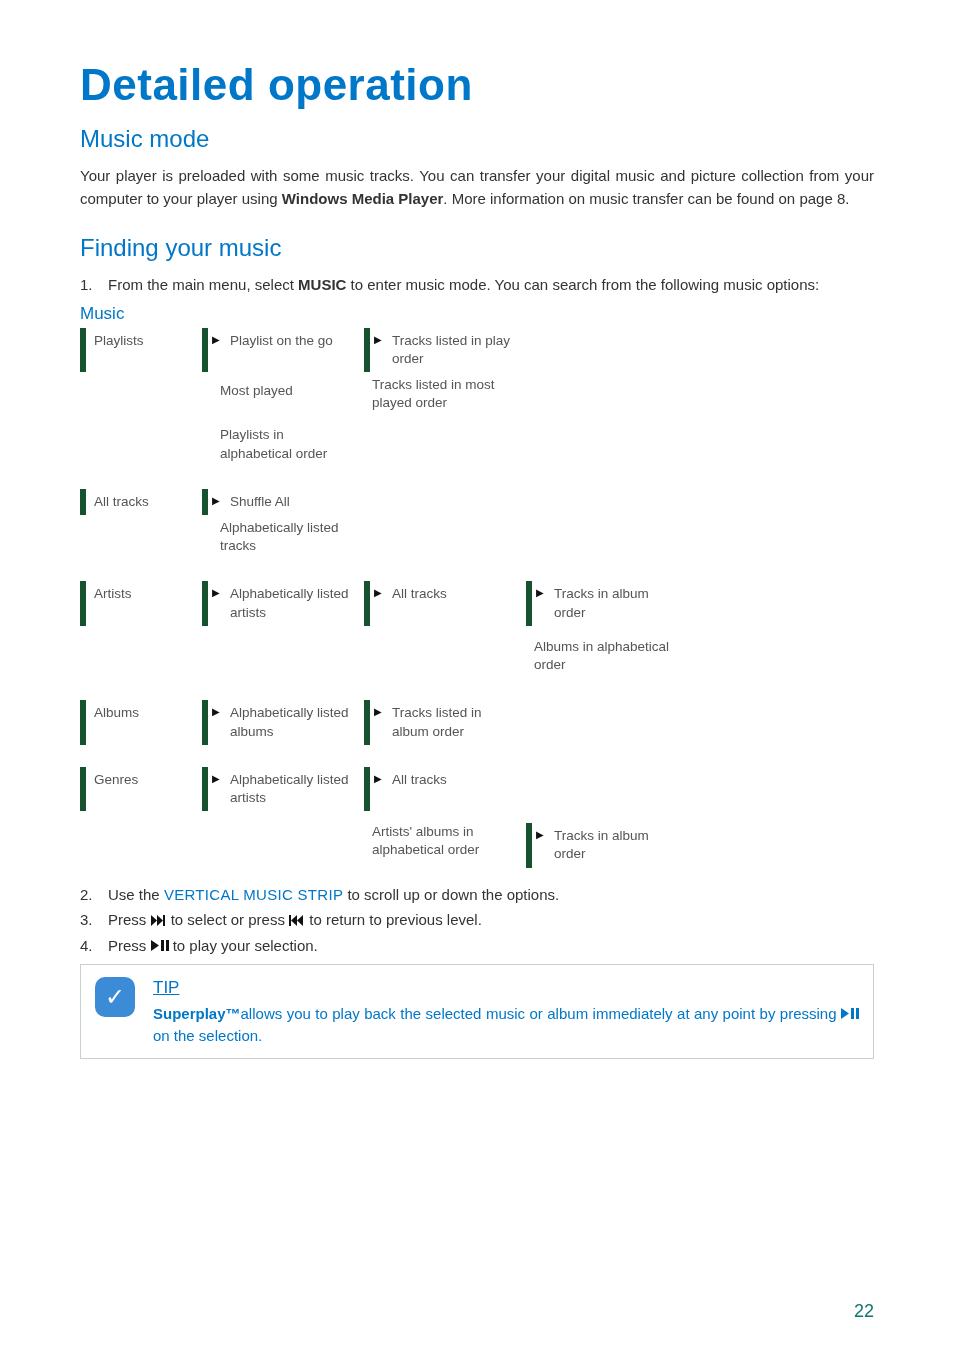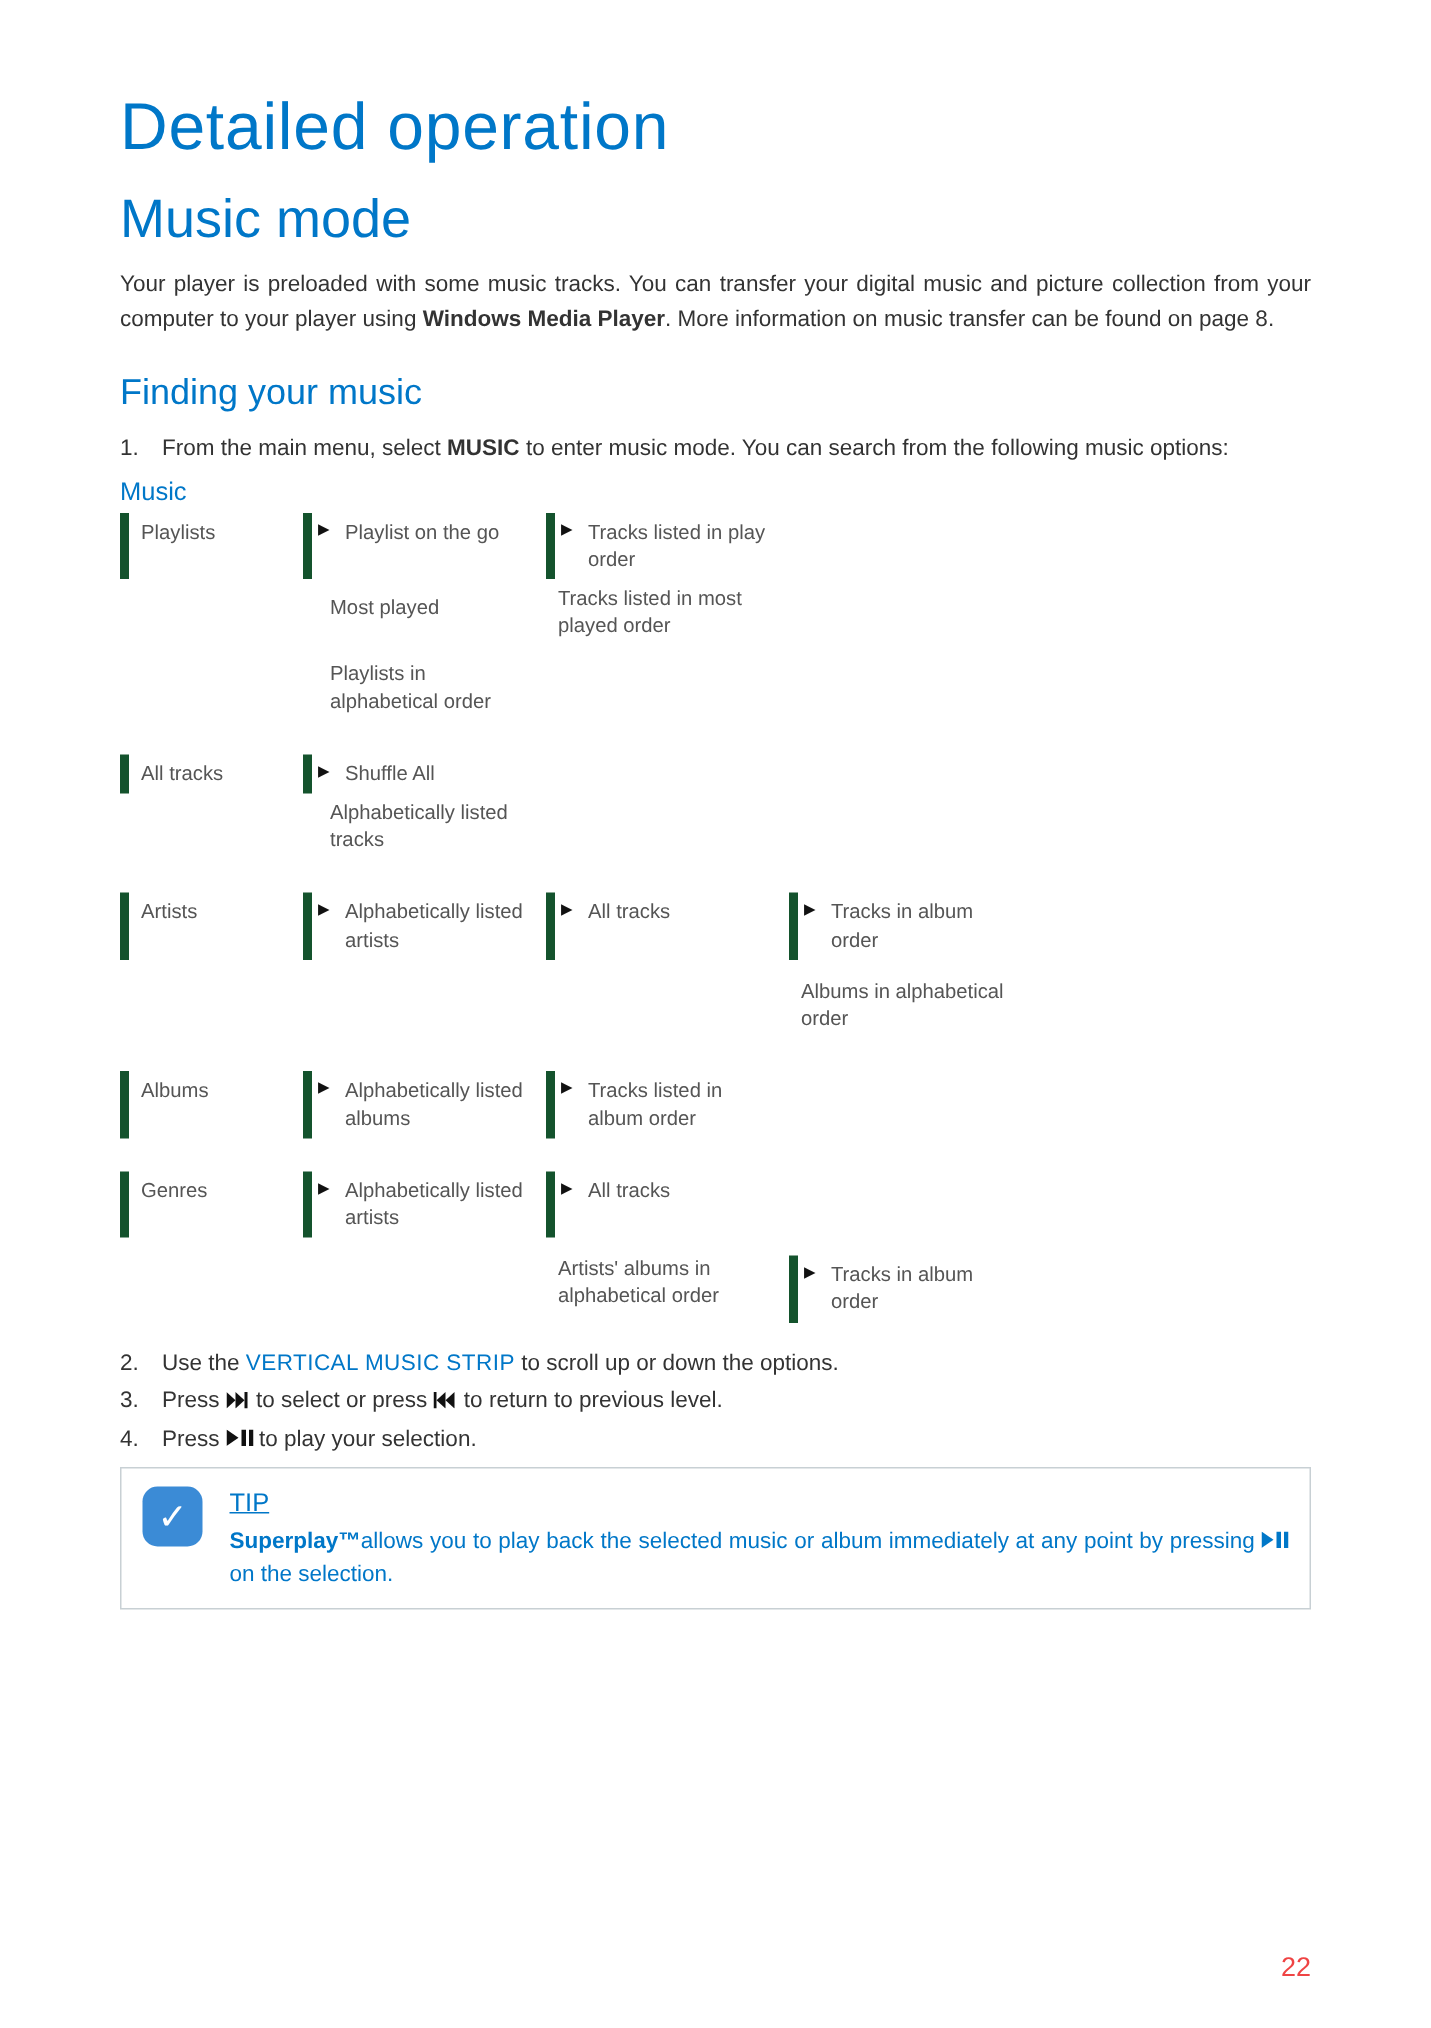"Detailed operation" h1 { font-weight: 400 -> 700 }
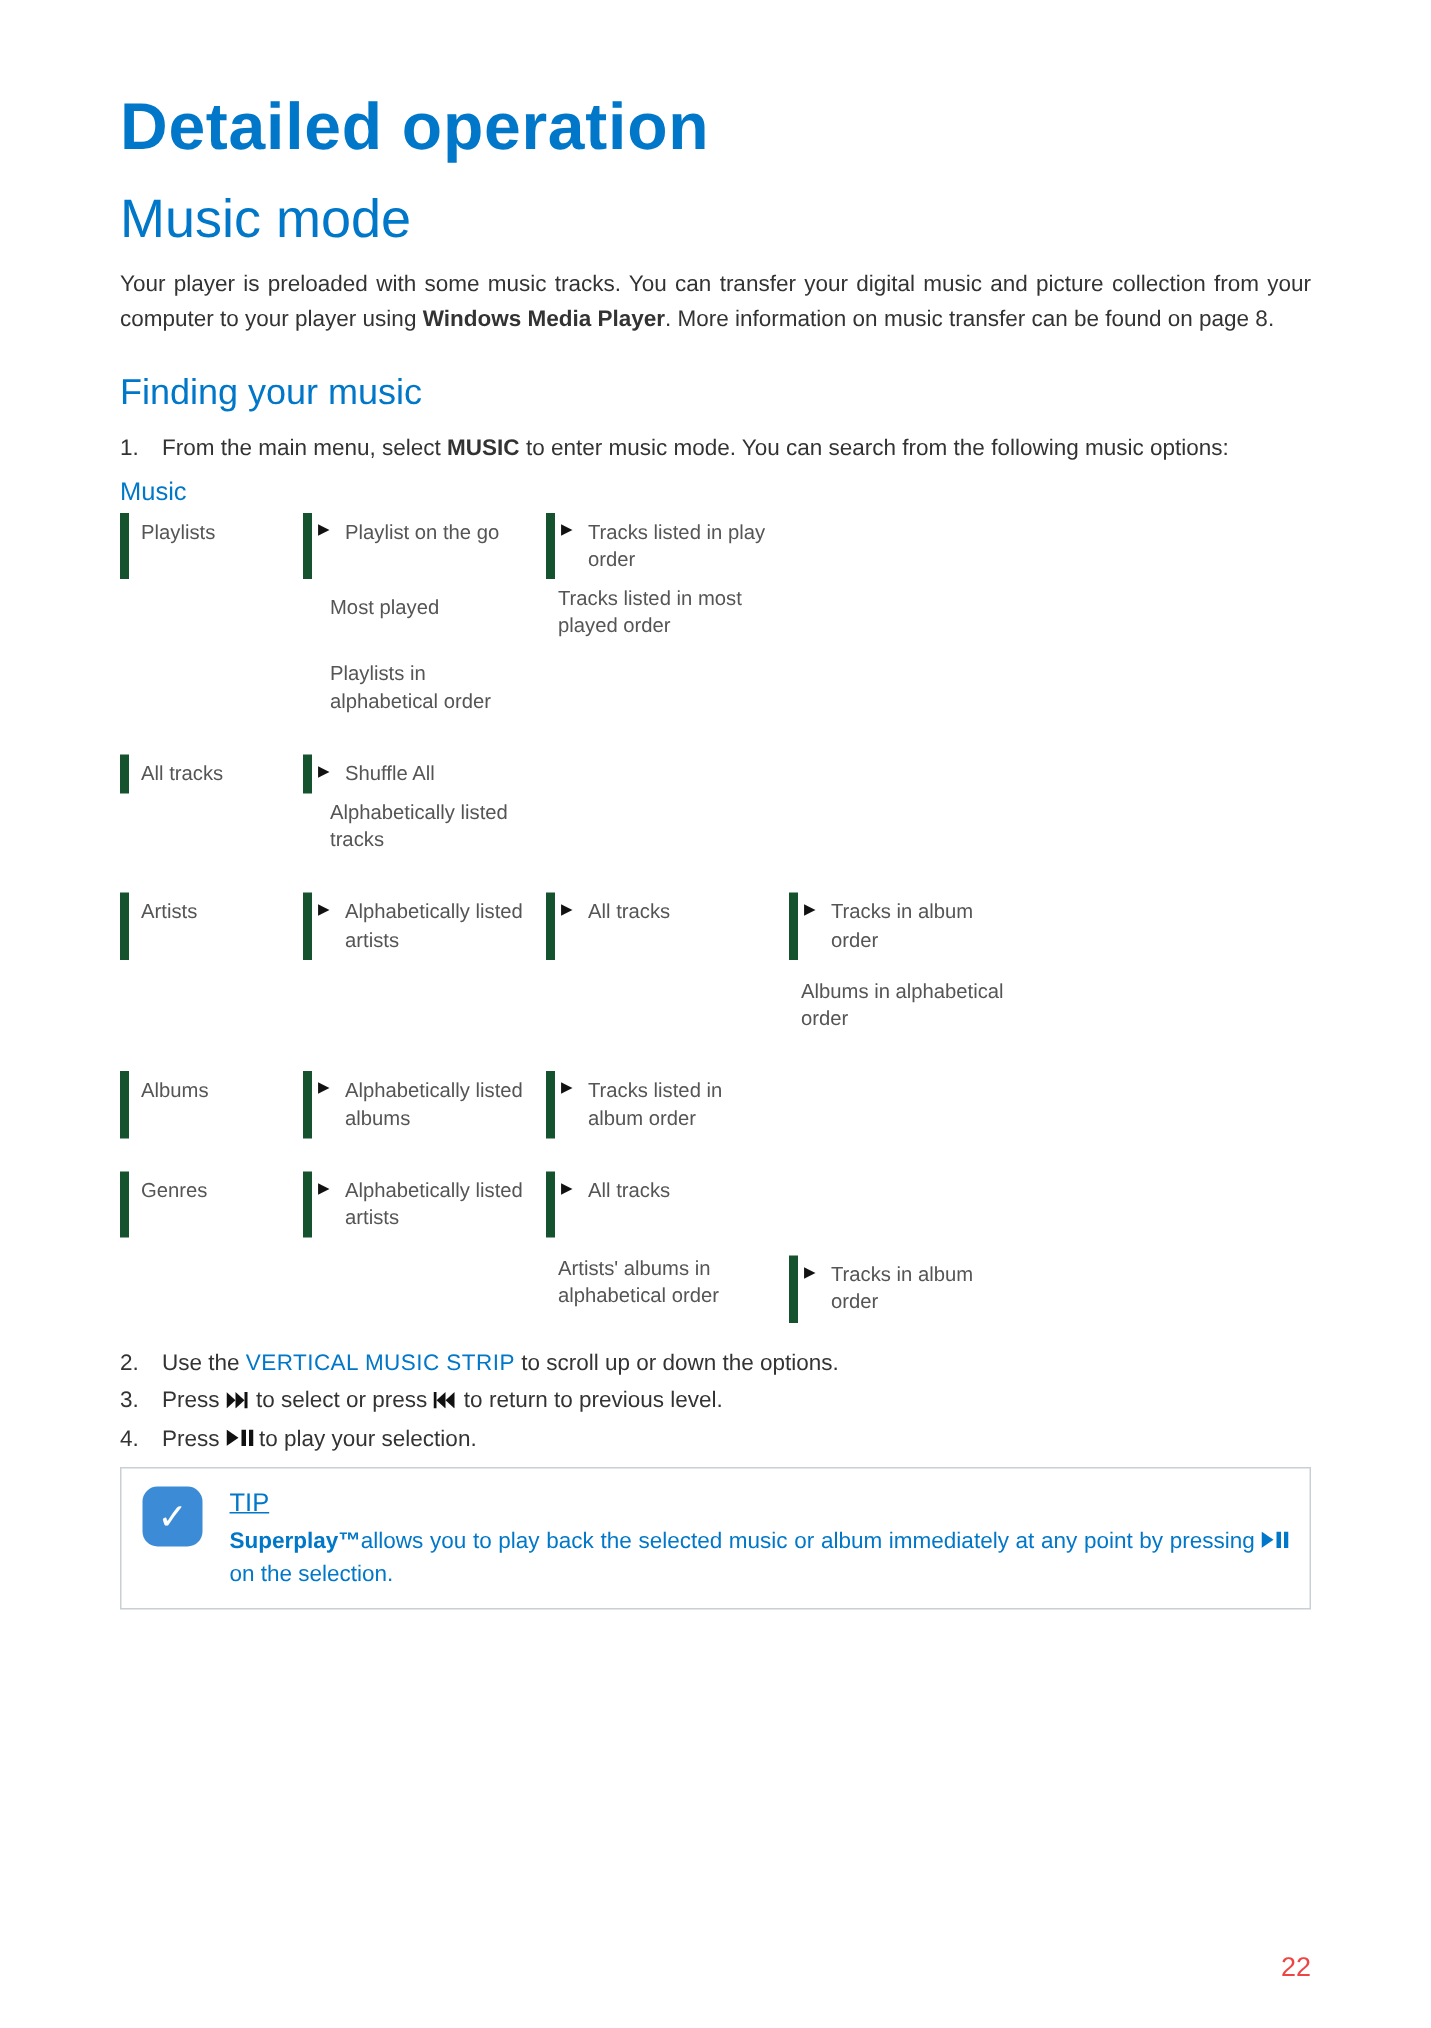"Music mode" h2 { font-size: 36px -> 24px }
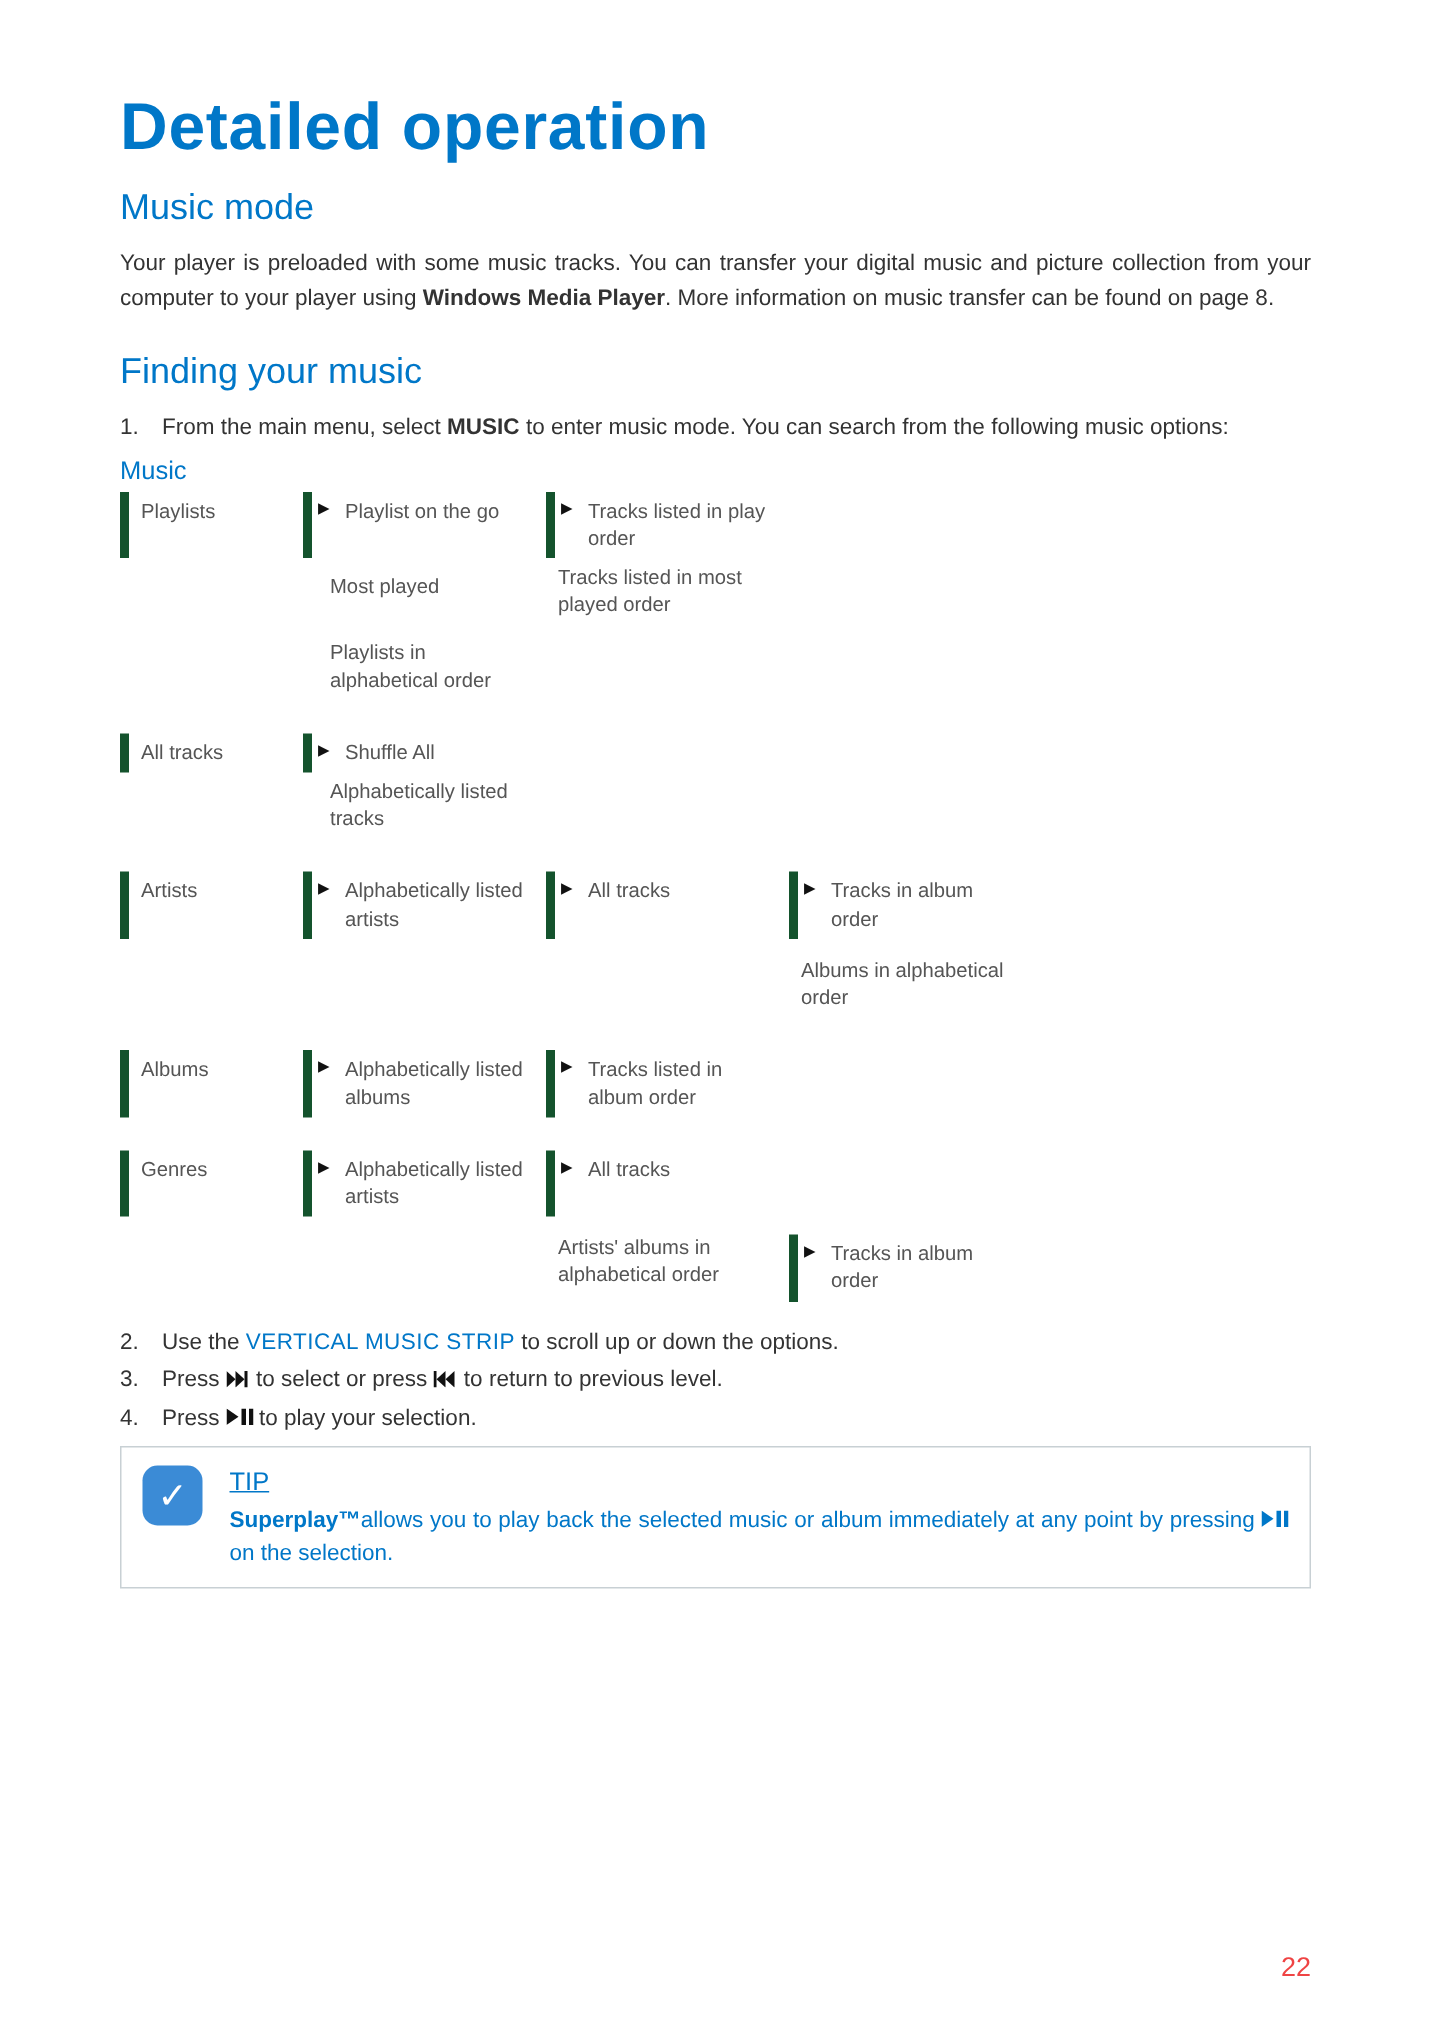"22" .page-num { color: #ef4444 -> #0f766e }
